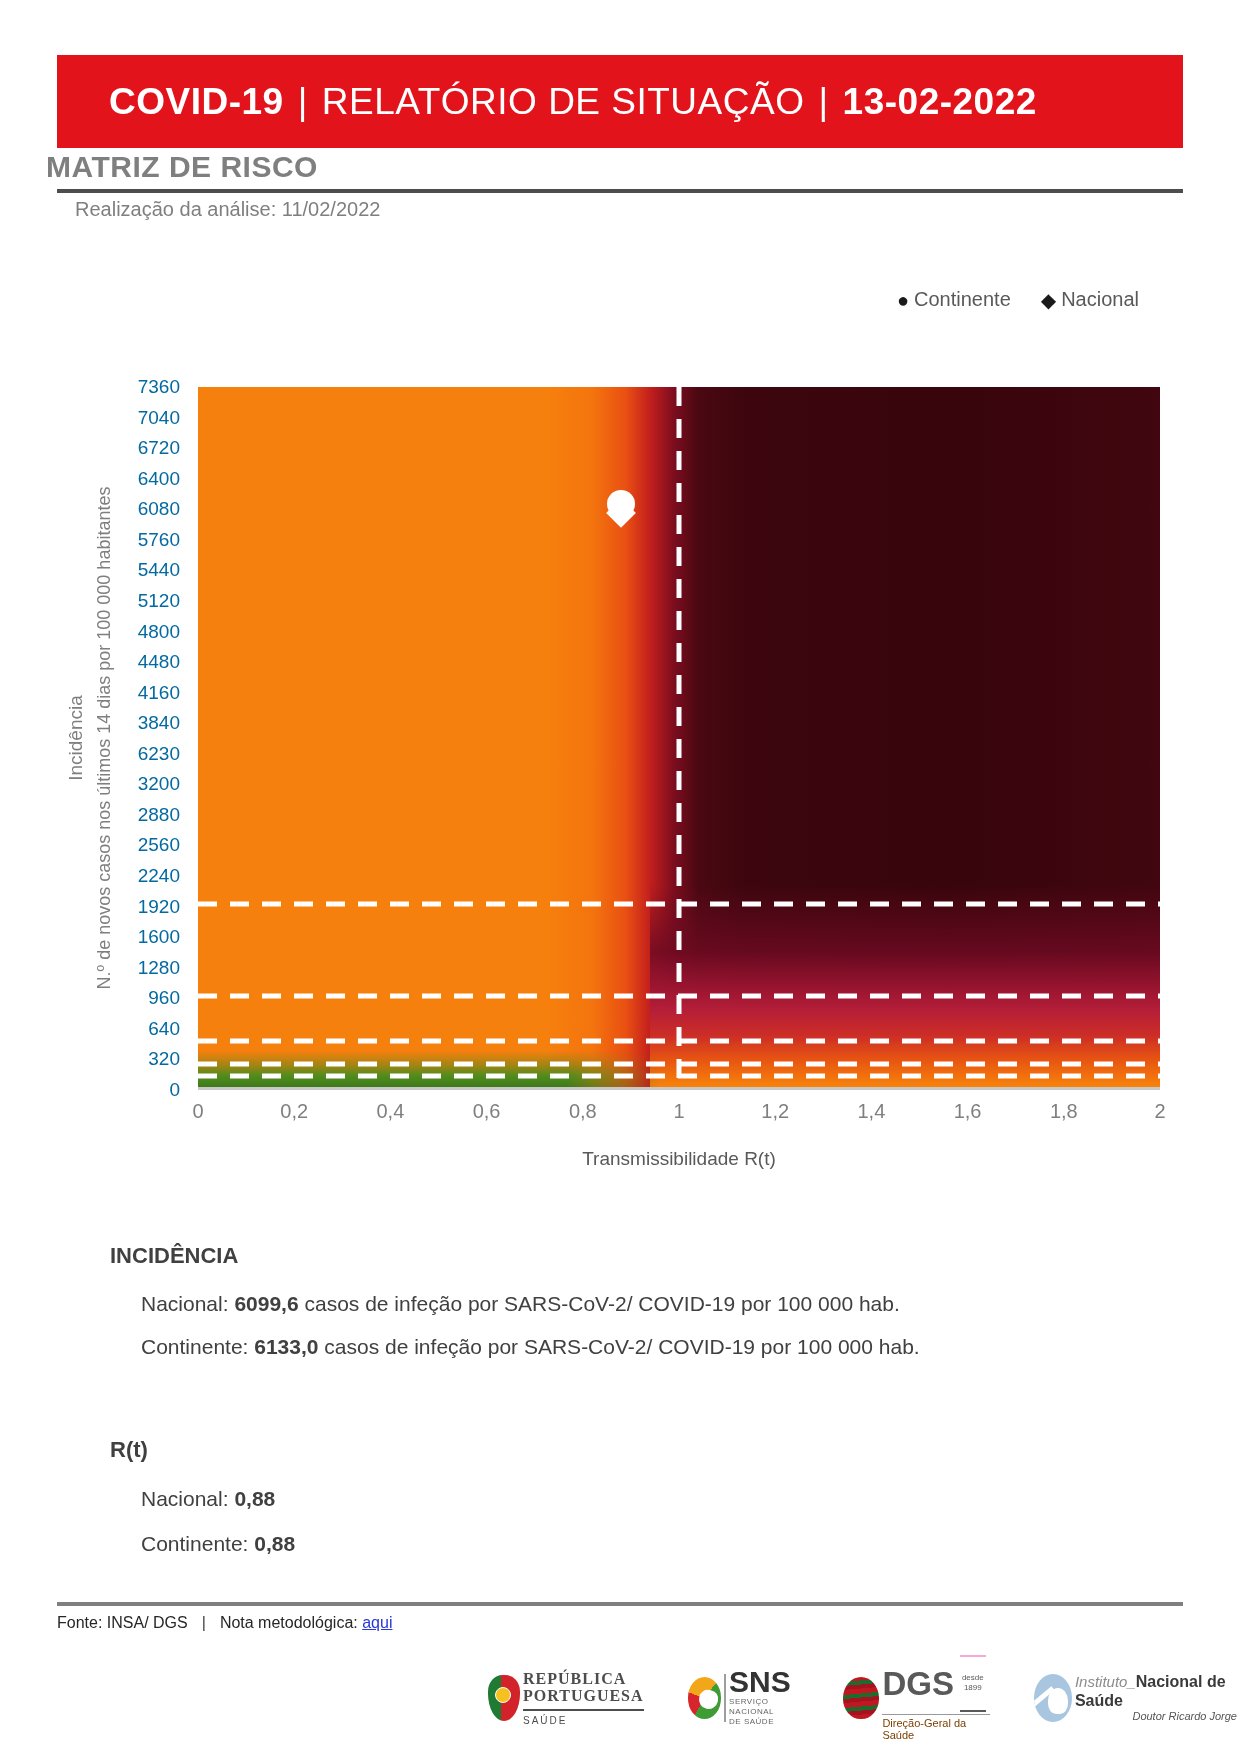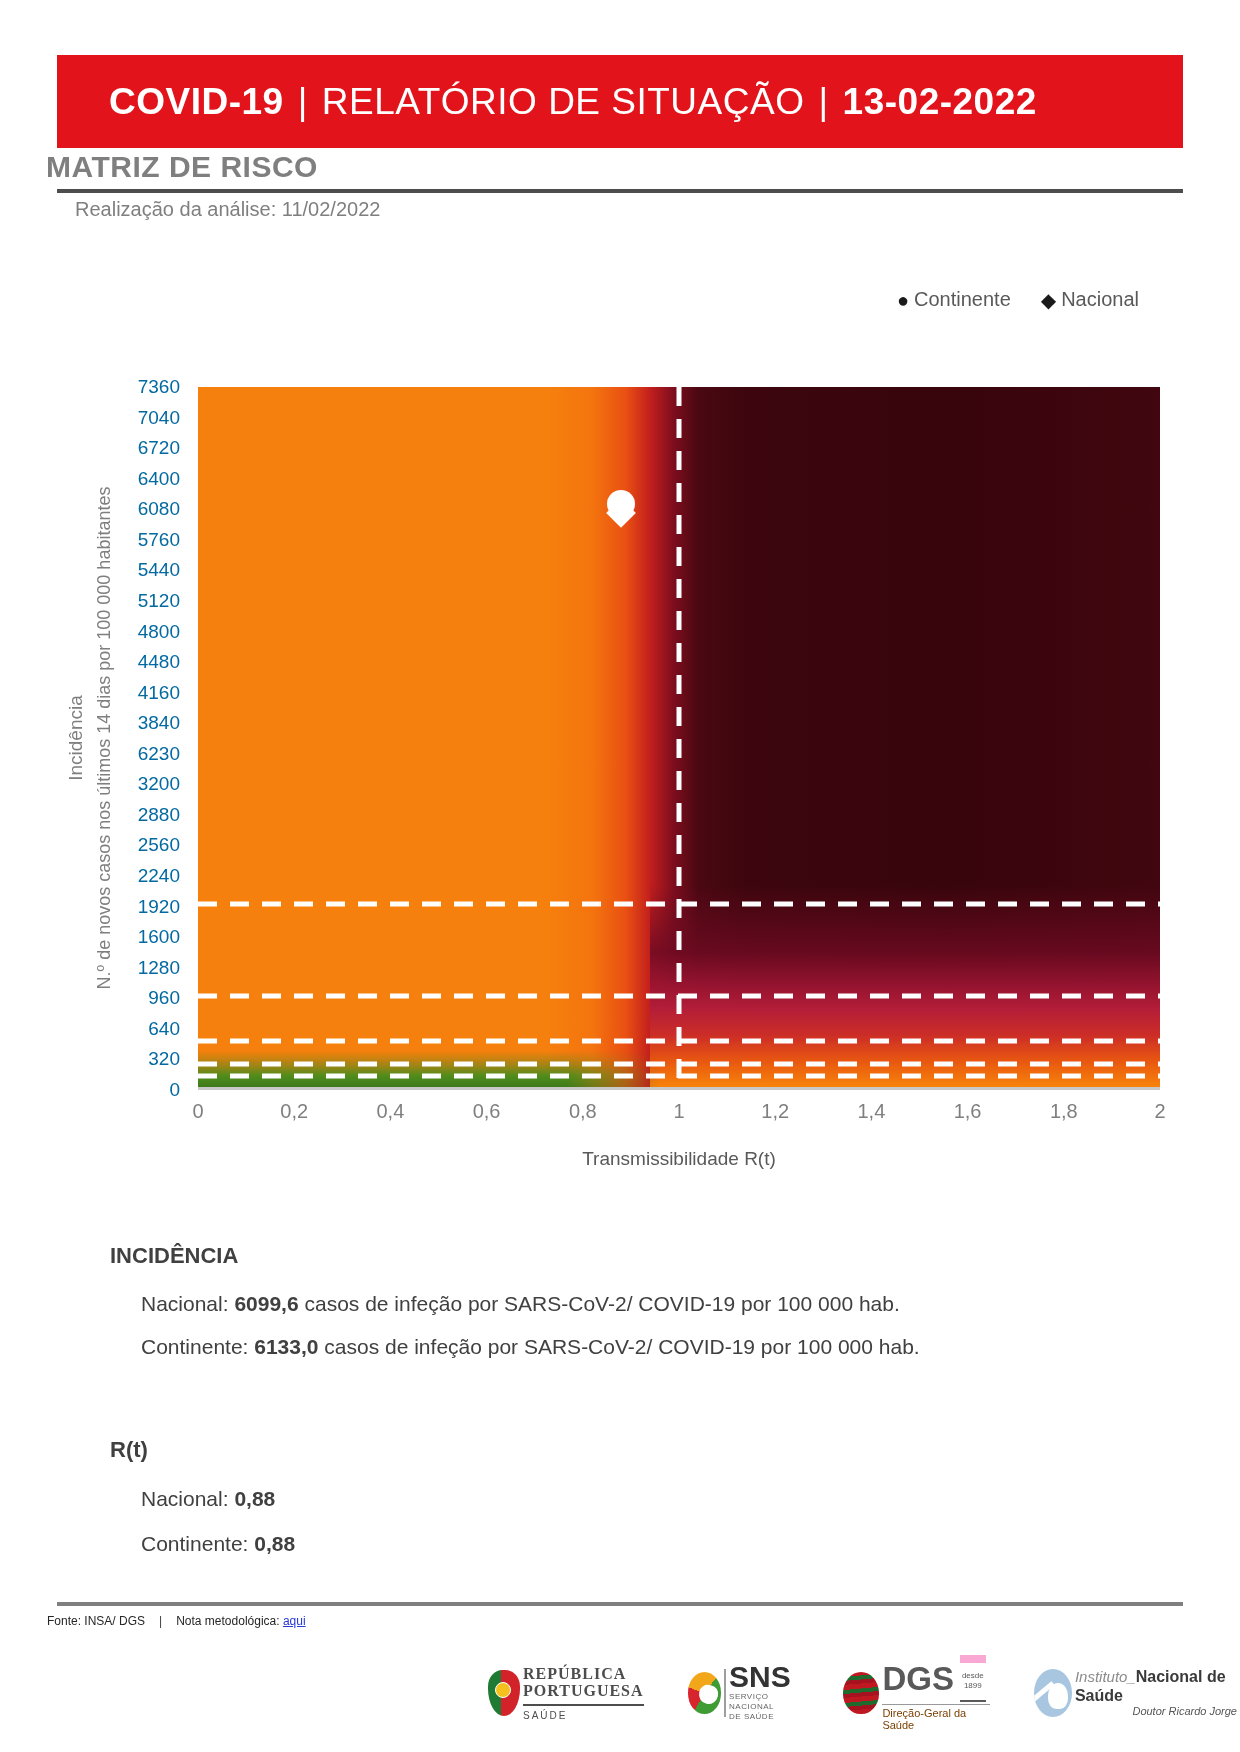"Fonte: INSA/ DGS | Nota" .foot-text { font-size: 12px -> 16px; left: 47px -> 57px }
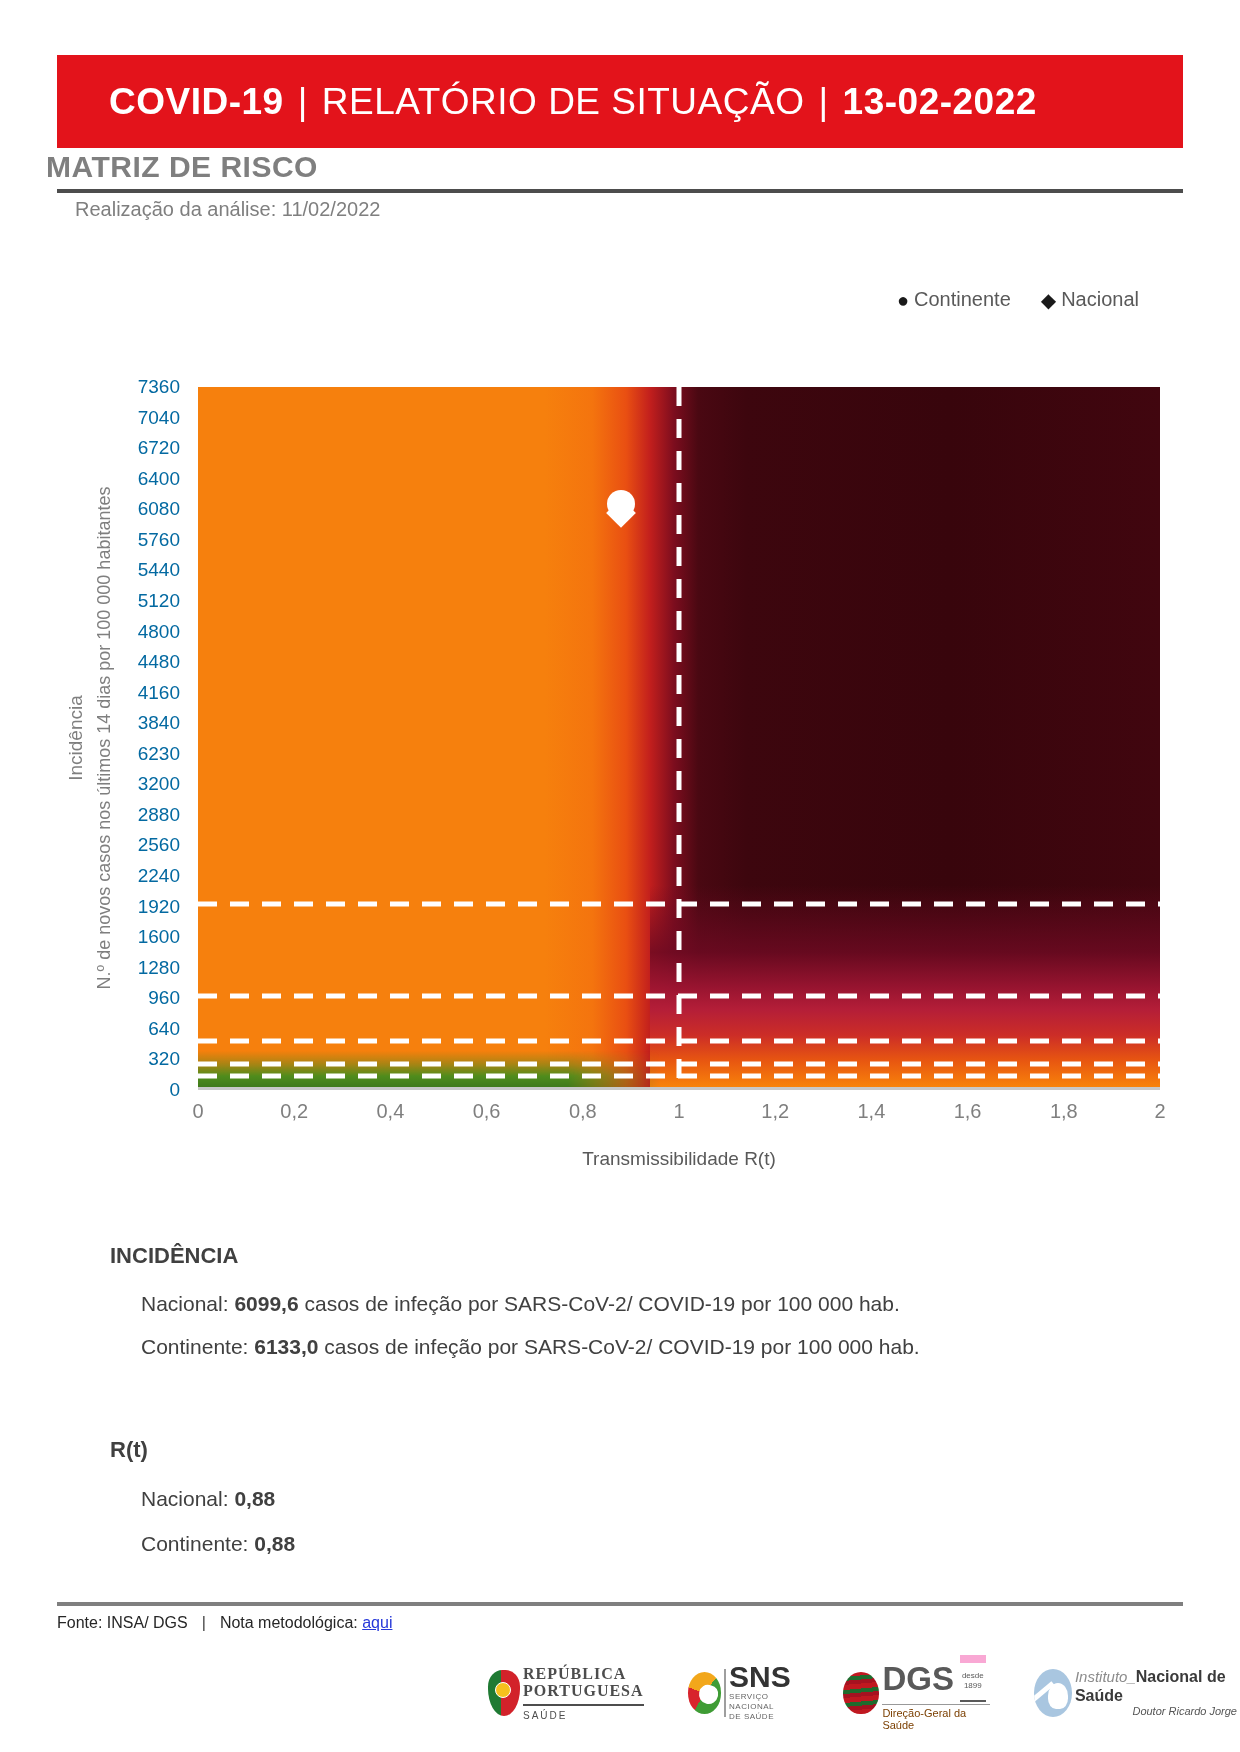"desde" .dgs-desde { border-top: 8px solid #f9a8d4 -> 2px solid #f9a8d4; padding: 8px 2px -> 16px 2px }
